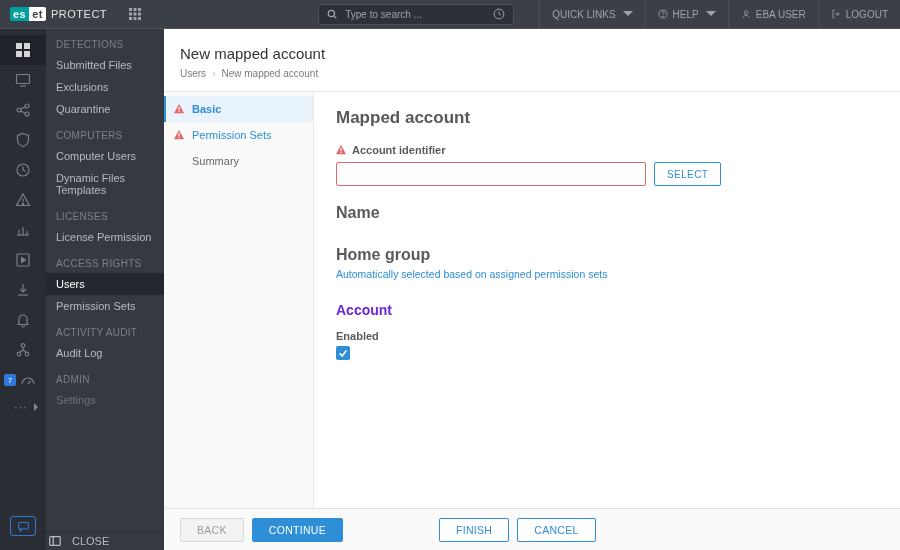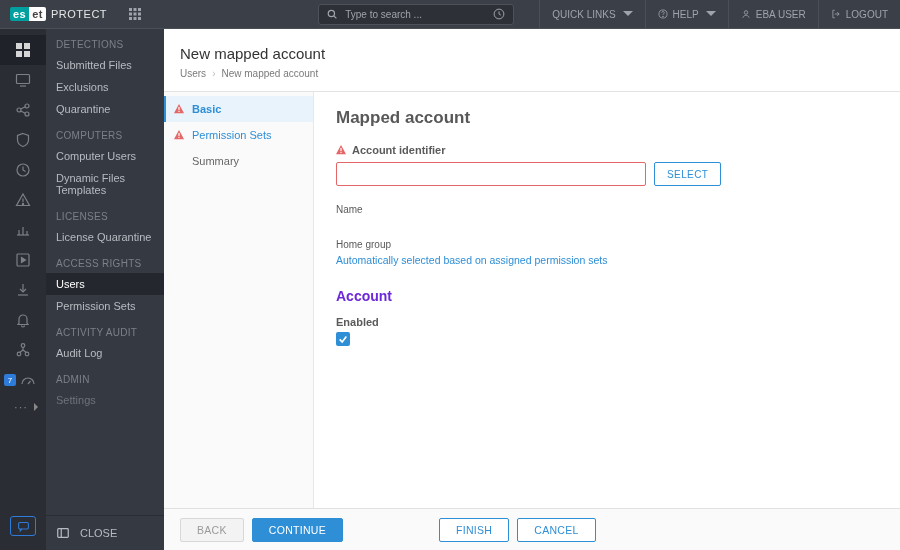"Name" .plain-label { font-size: 10px -> 16px; font-weight: 400 -> 700 }
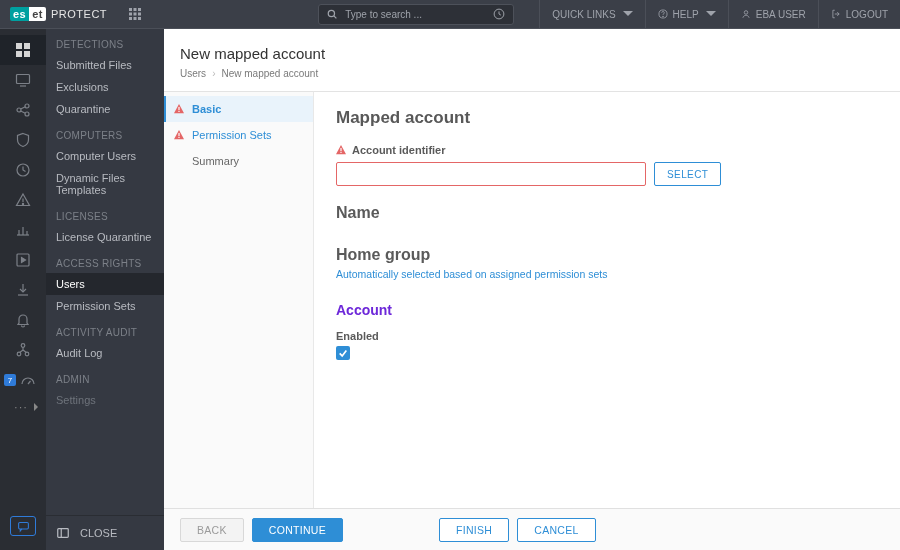"License Quarantine" div.sitem { text: Quarantine -> Permission }
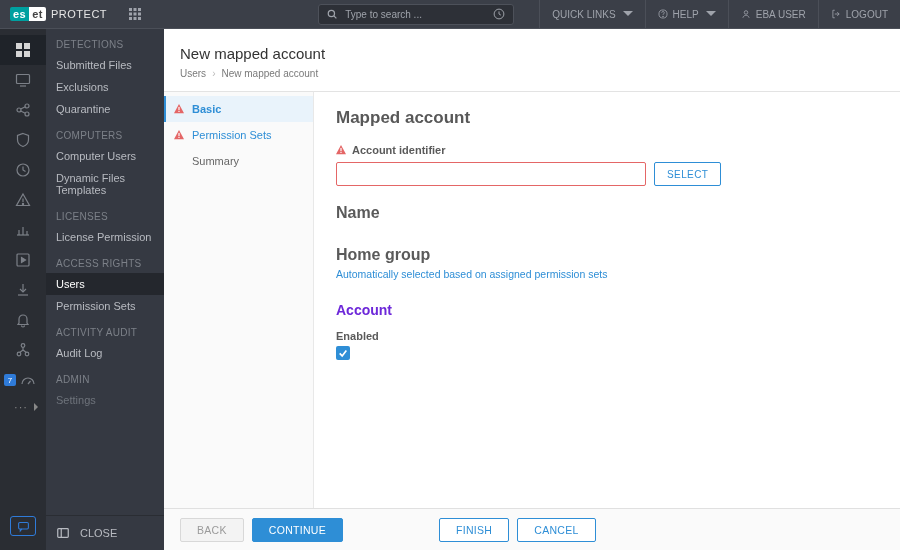"CLOSE" .sidebar-foot { padding: 10px -> 2px }
